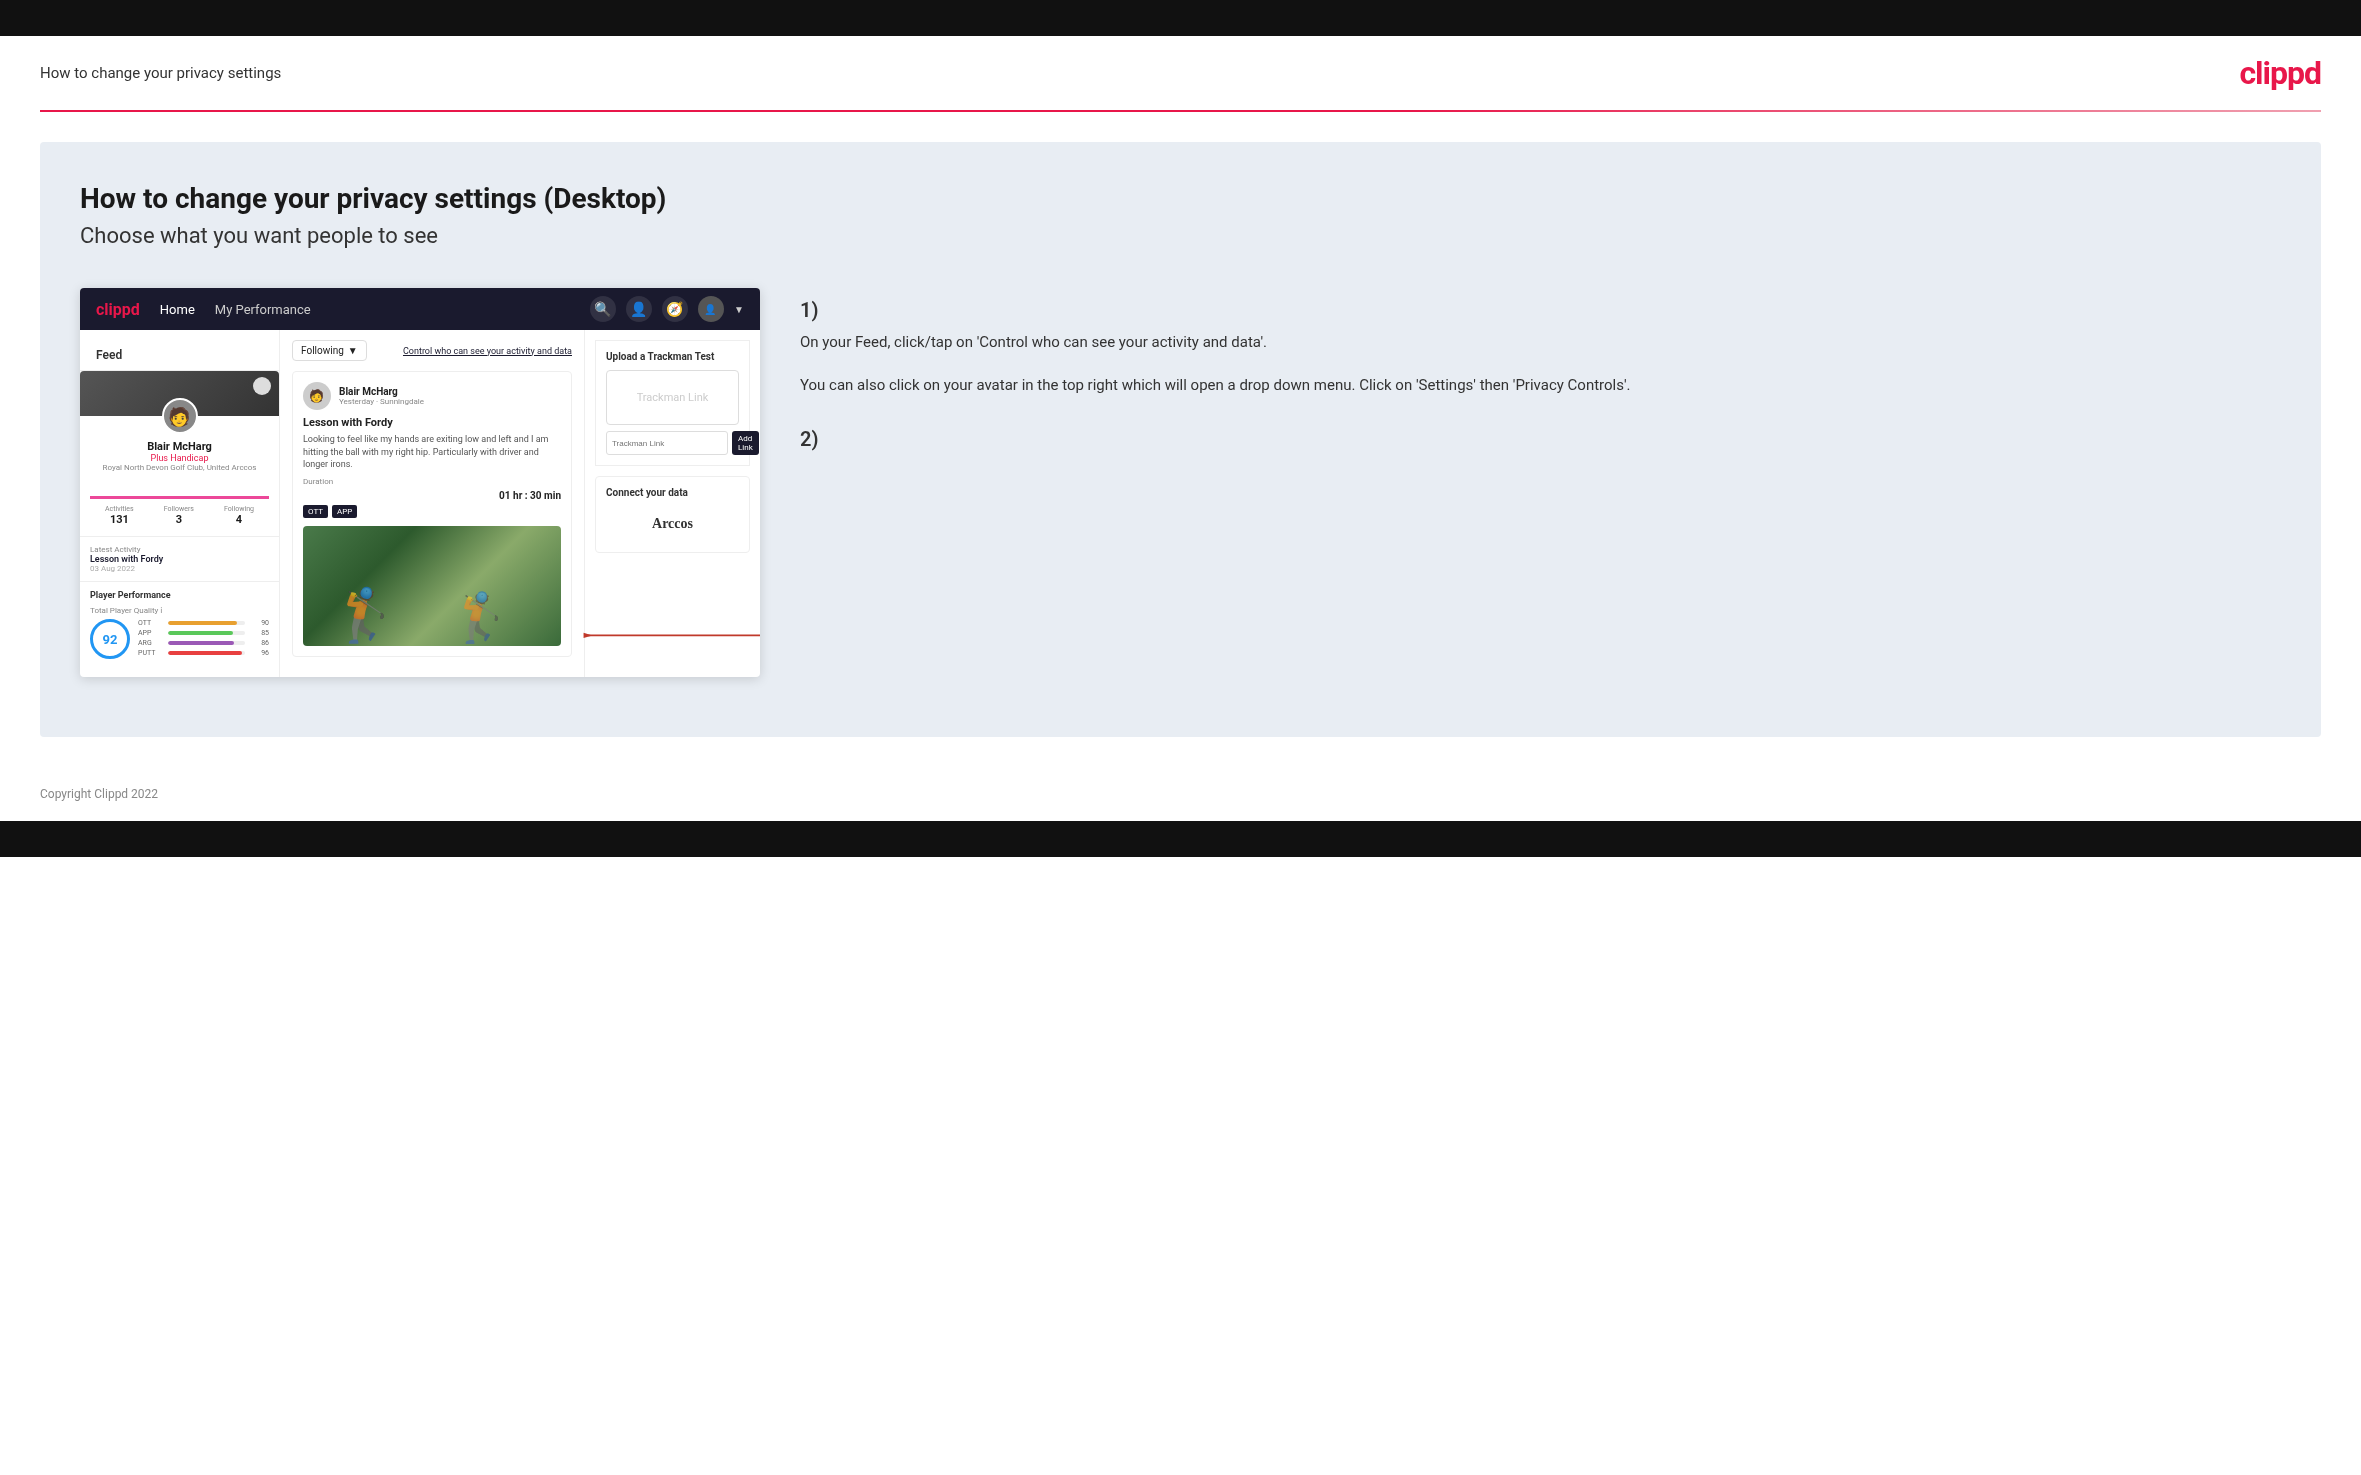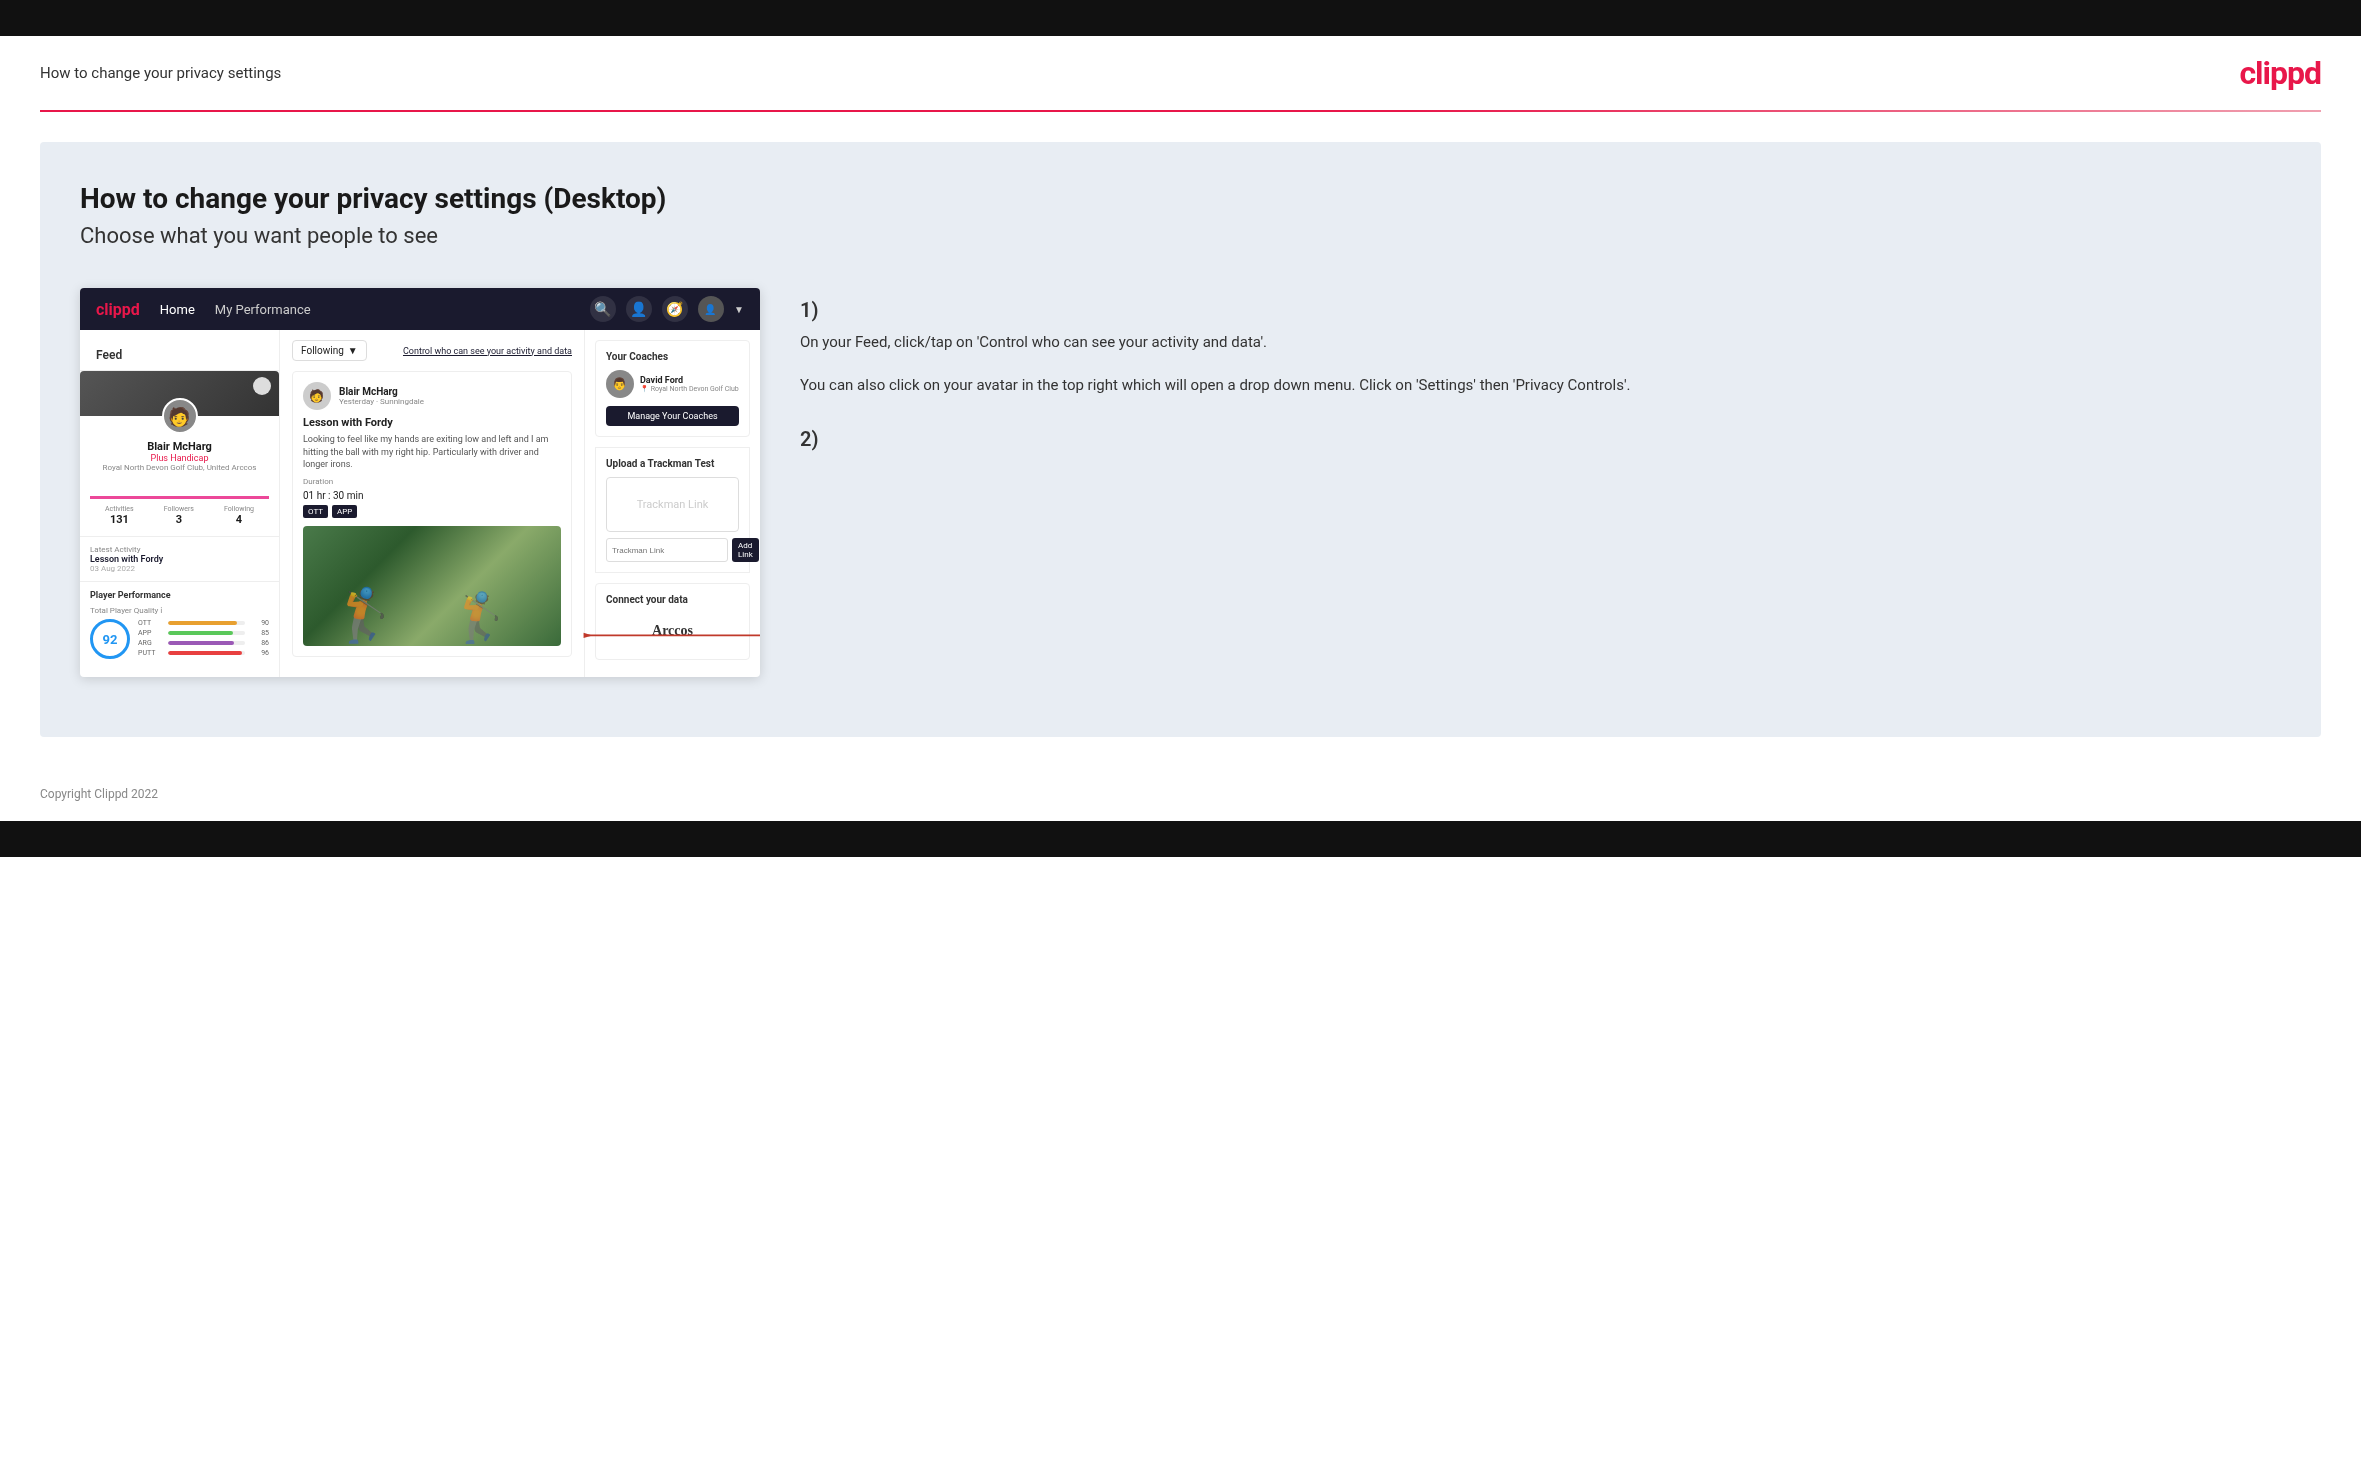"Your Coaches" div.coaches-section { html: <div> <div>Your Coaches</div> <div> <div>👨</div> <div> <div>David Ford</div> <div> <span>📍</span> <span>Royal North Devon Golf Club</span> </div> </div> </div> <div>Manage Your Coaches</div> </div> -> none }
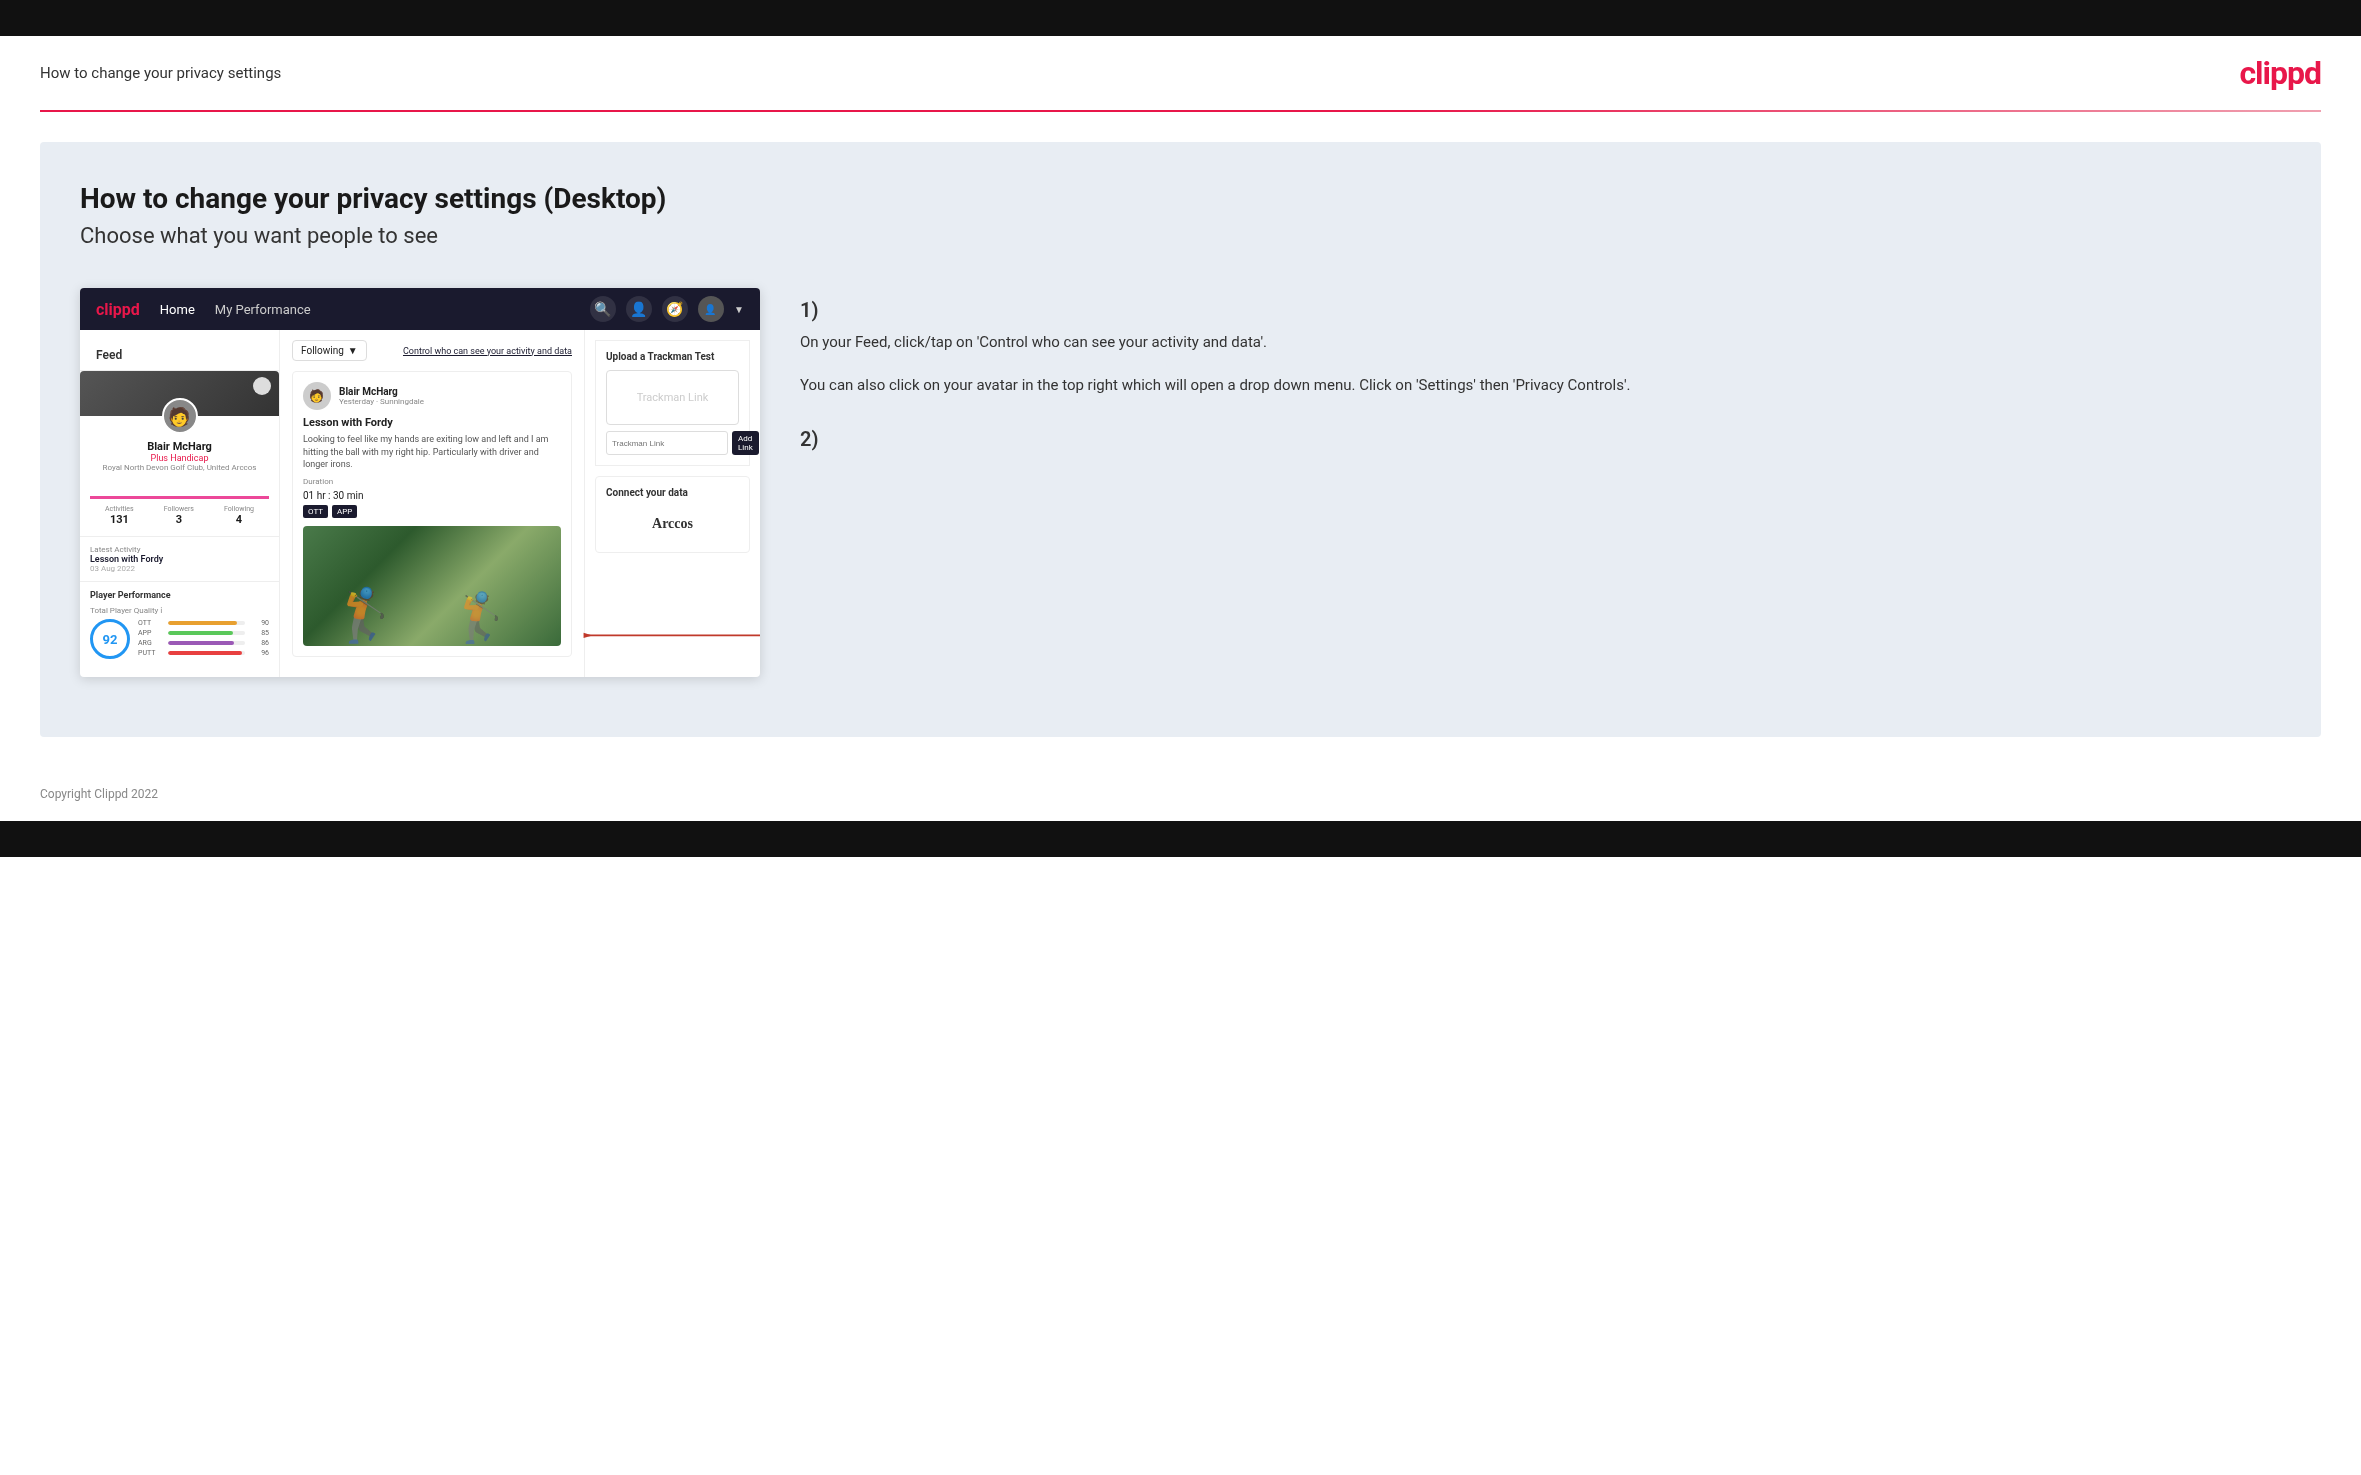"01 hr : 30 min" .activity-time { font-weight: 400 -> 700; text-align: none -> right }
